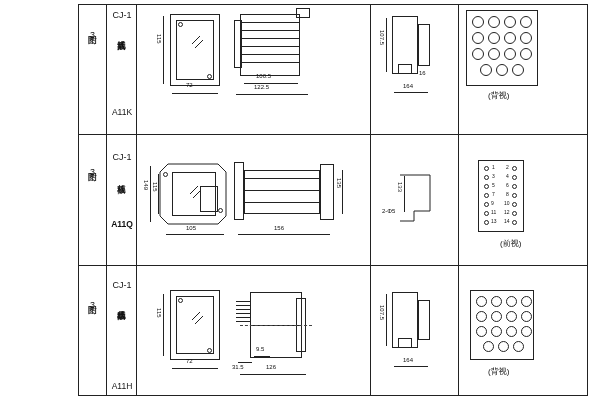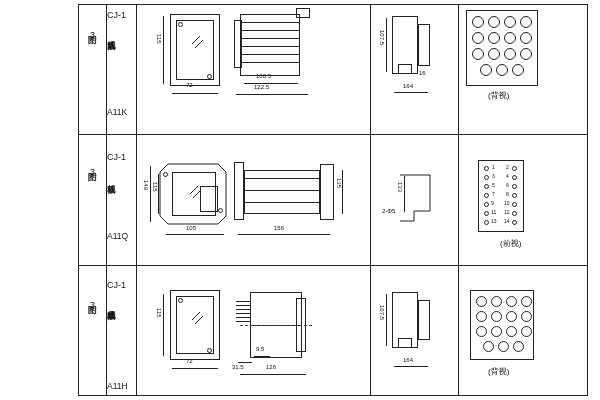"CJ-1" .namecol { text-align: left -> center }
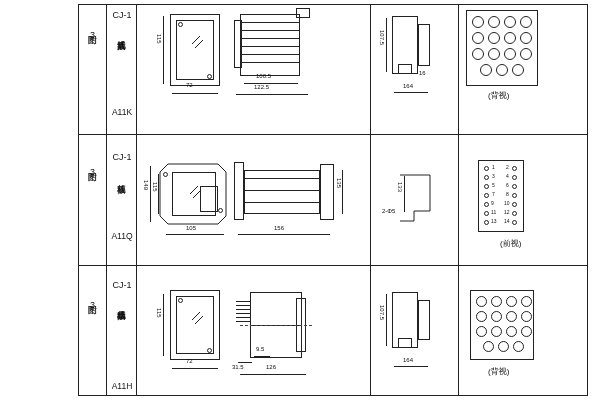"A11Q" div.namecol { font-weight: none -> bold; top: 228px -> 216px }
